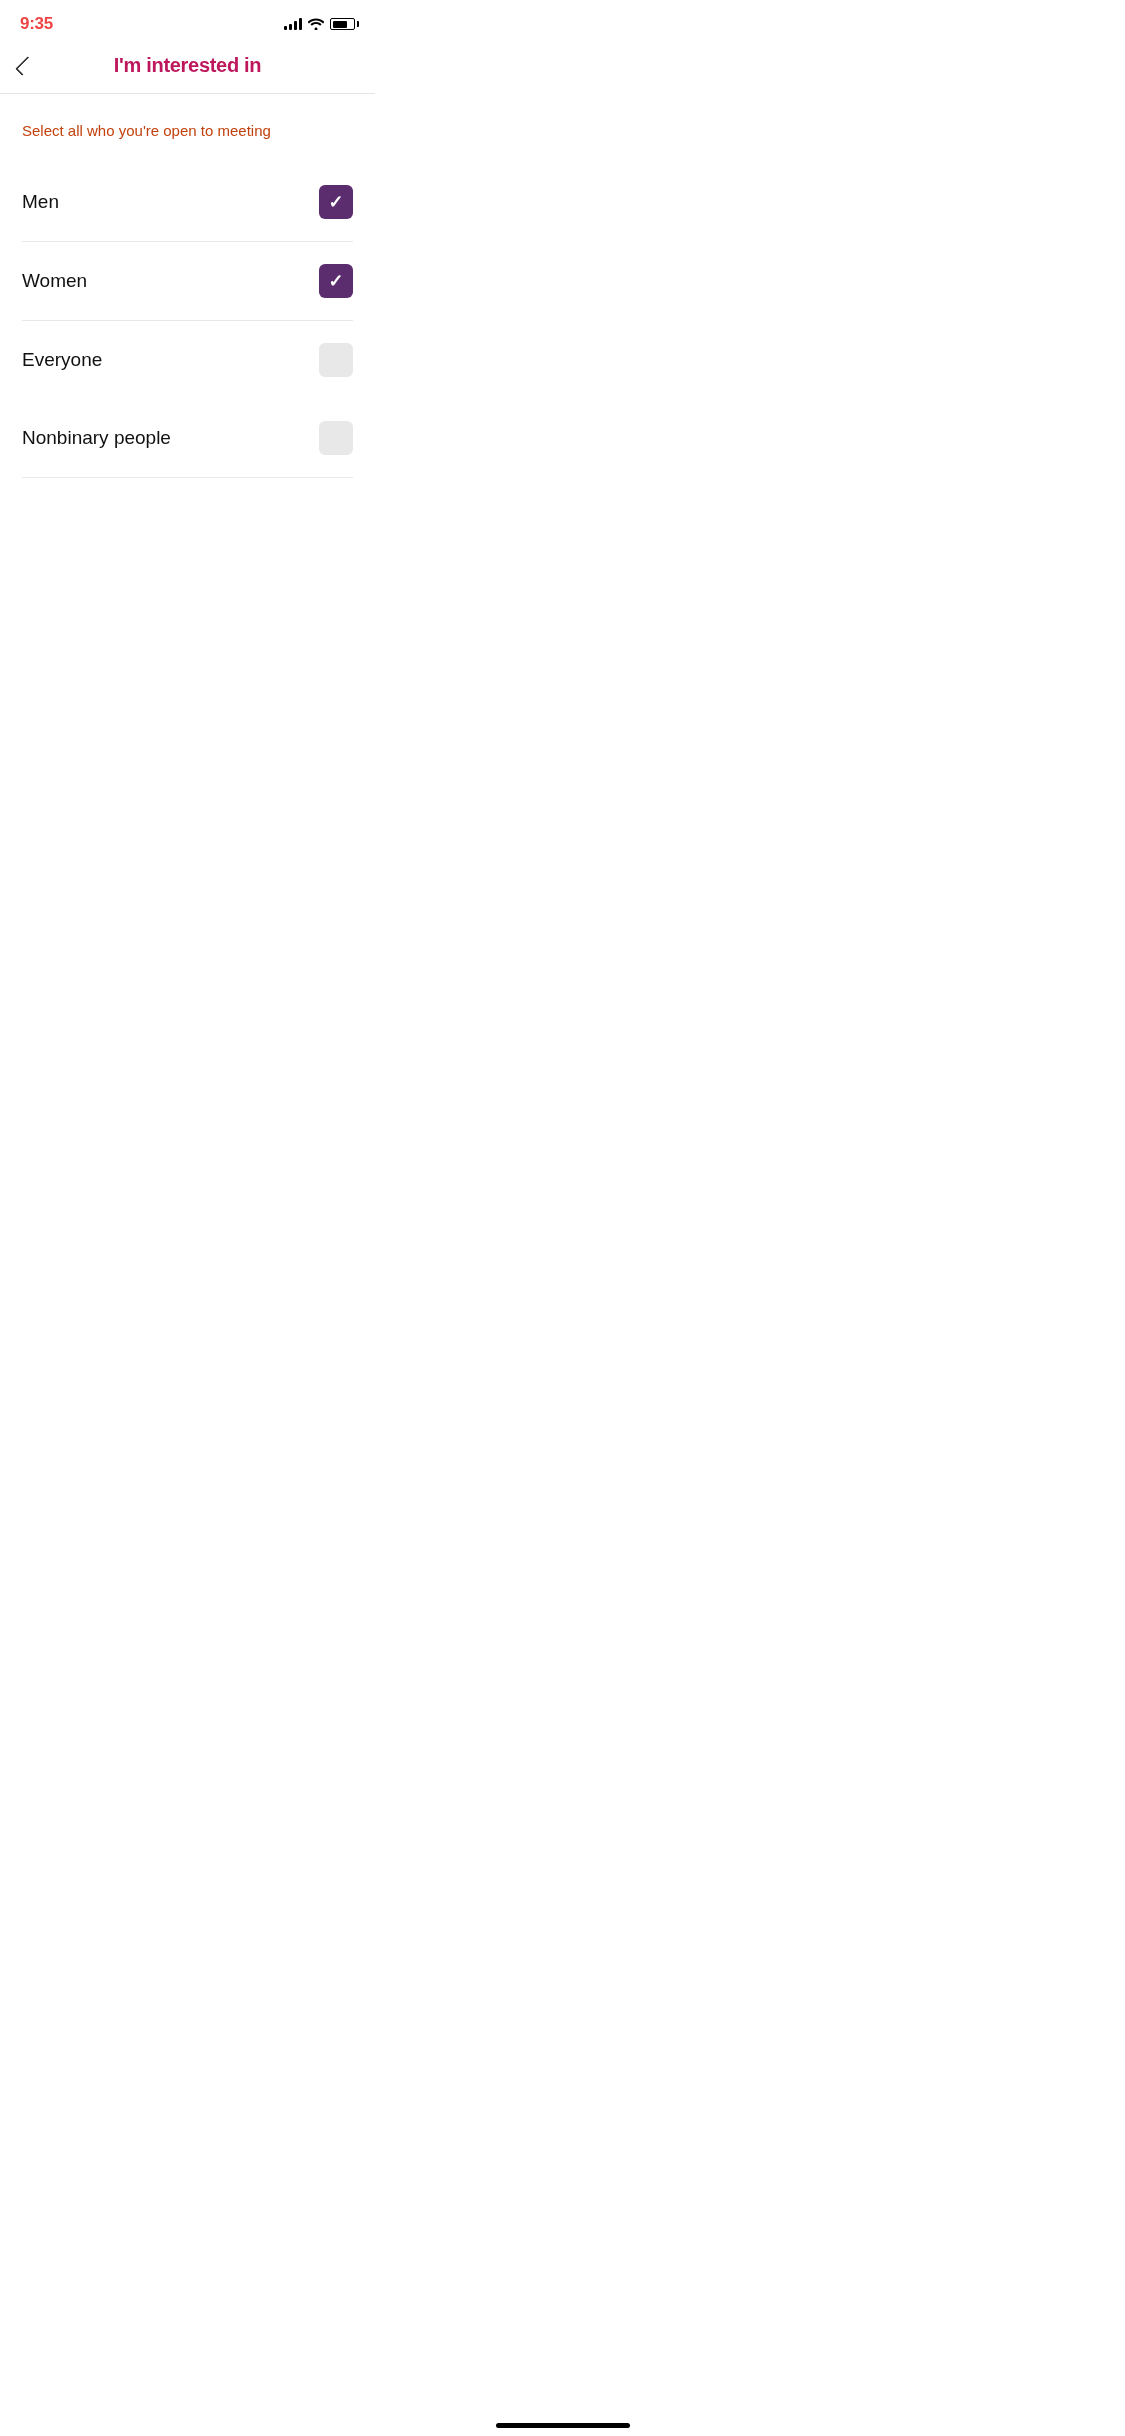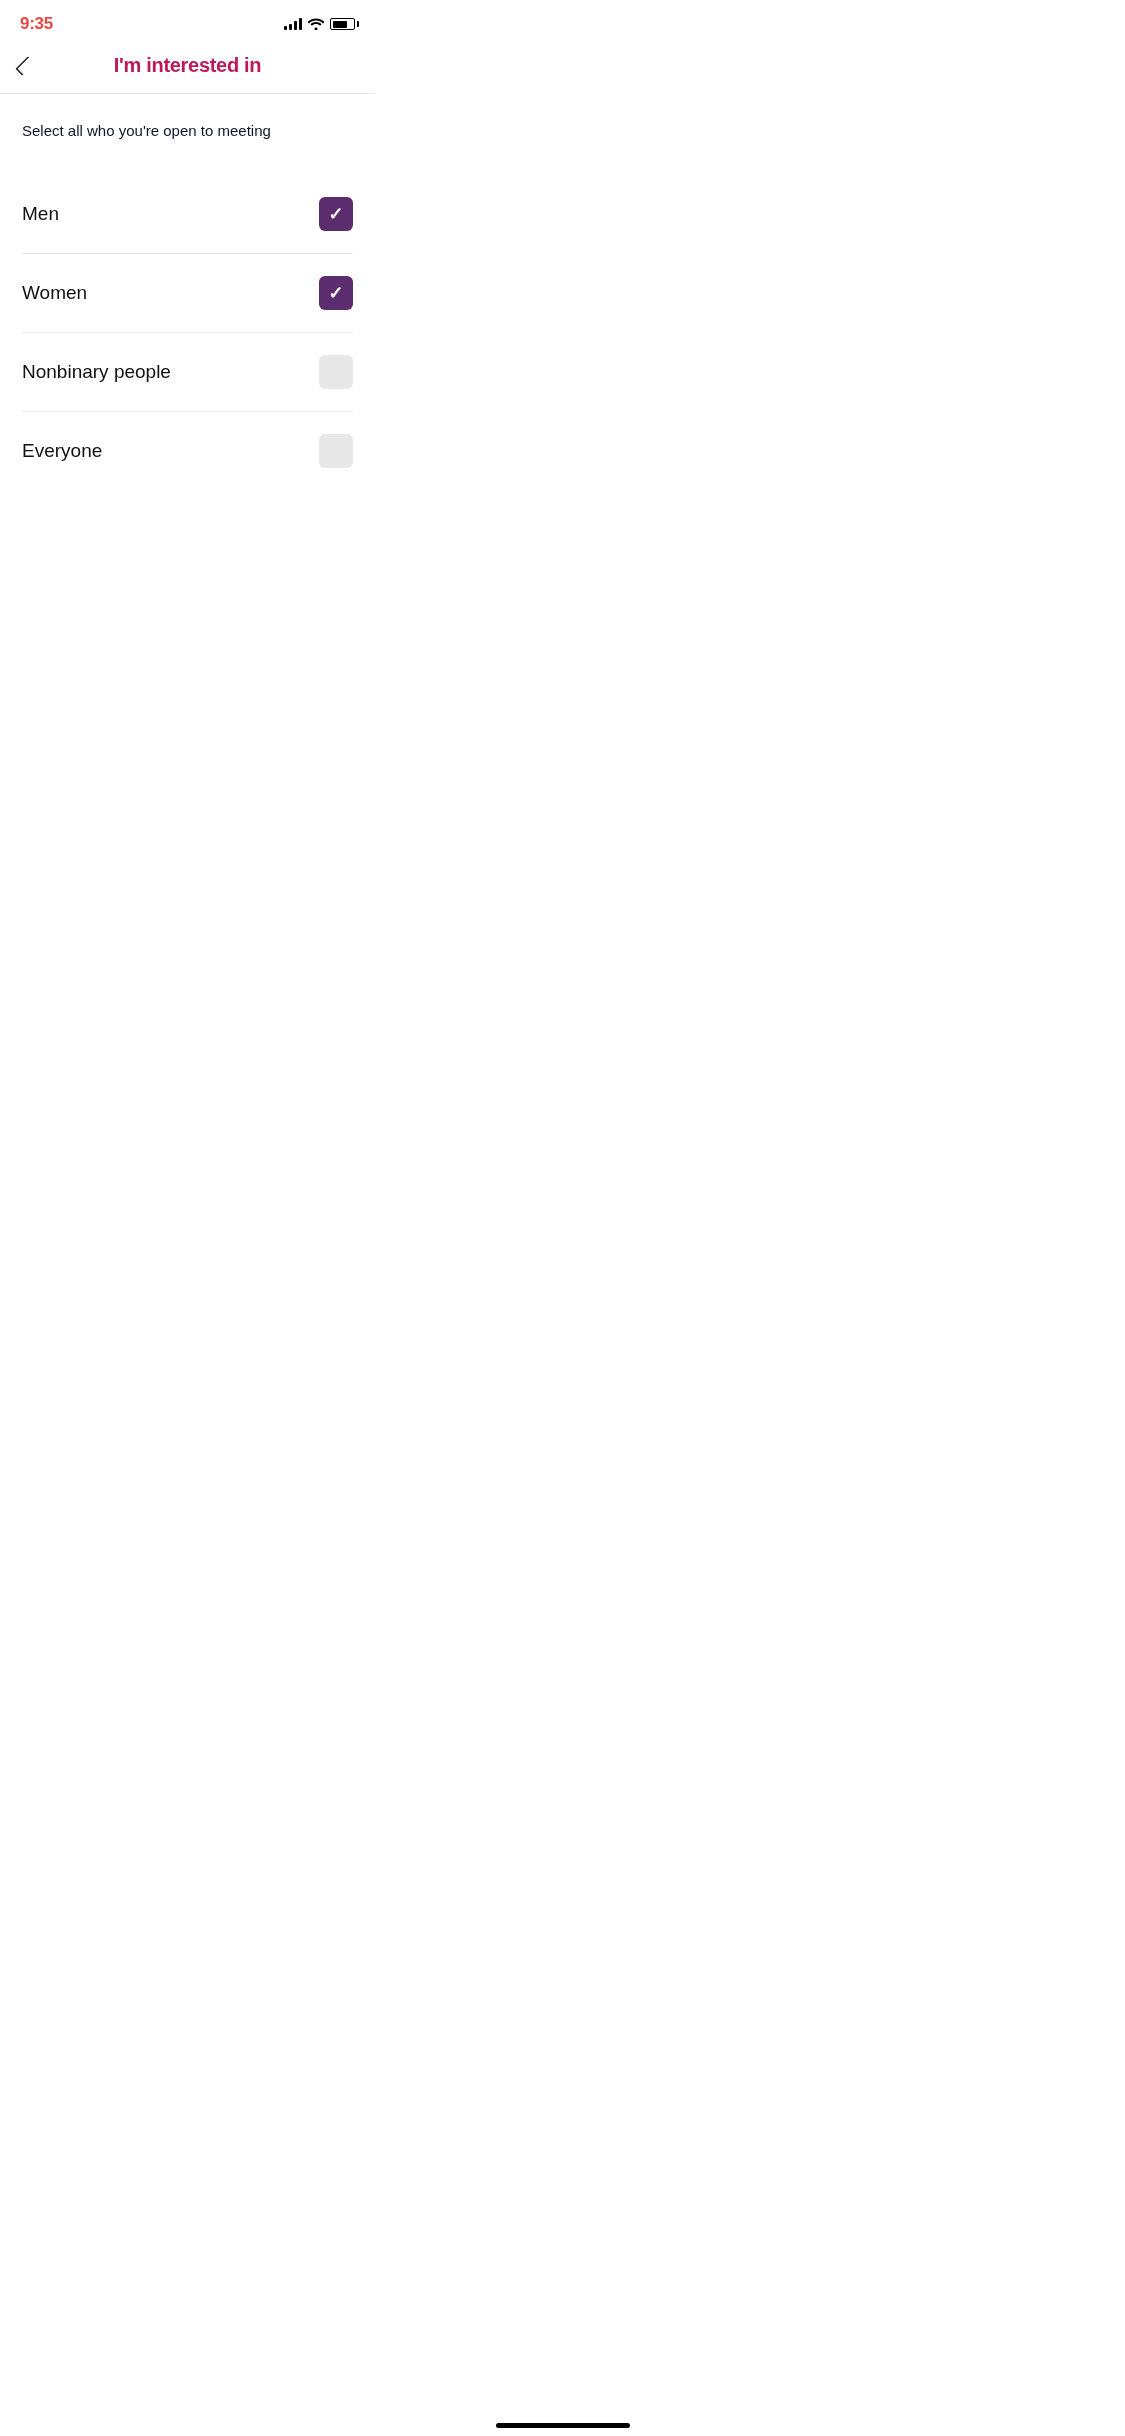"Select all who you're open" .subtitle { color: #0f172a -> #c2410c; margin-bottom: 36px -> 24px }
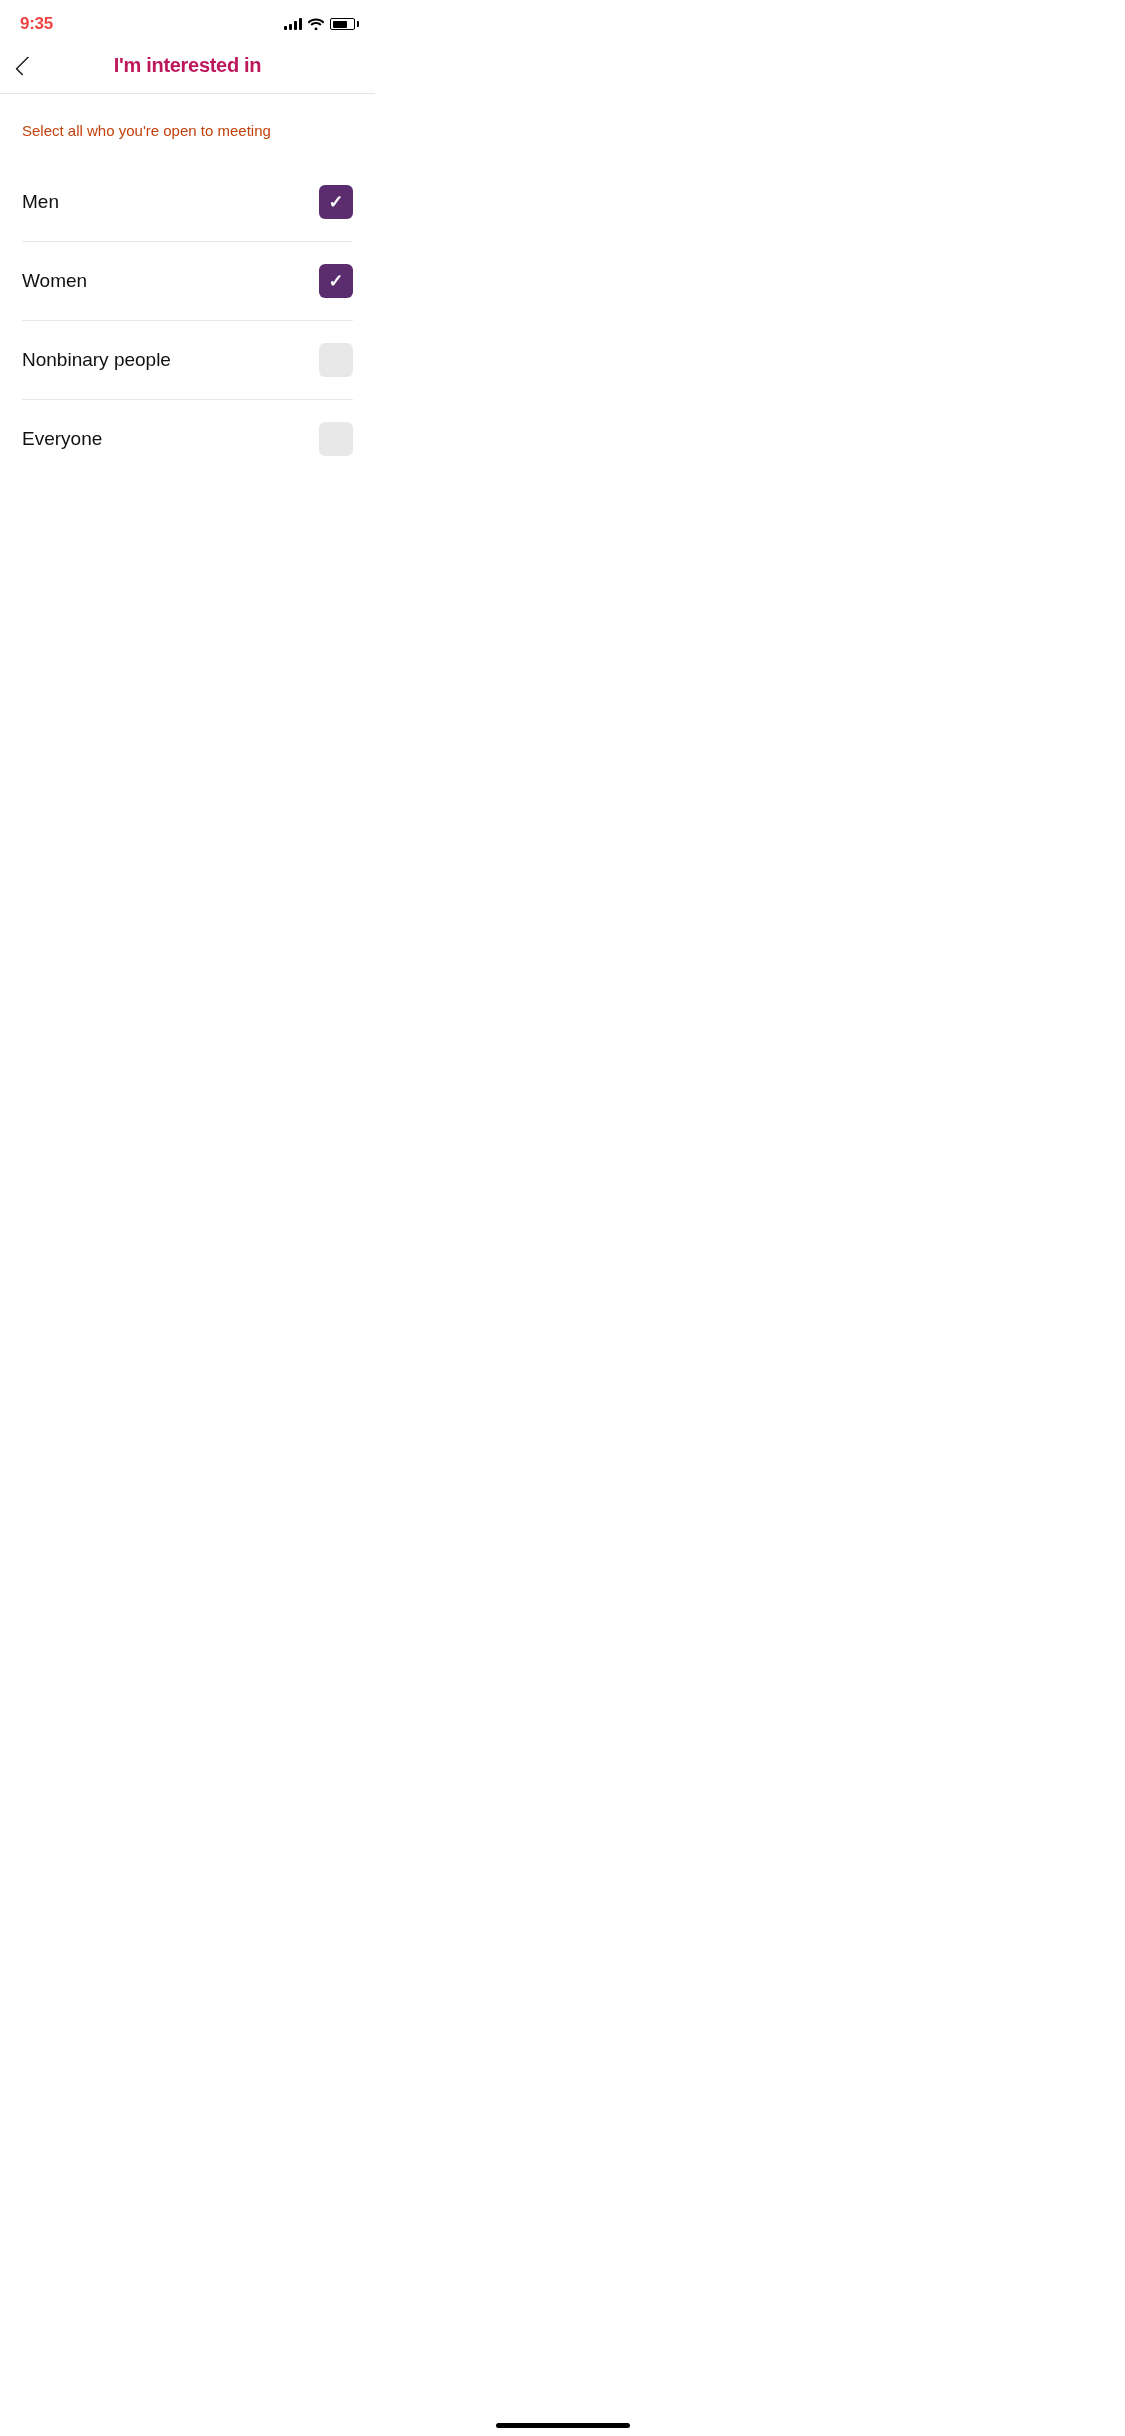"Nonbinary people" div.option-row { order: before "Everyone" -> after "Everyone" }
